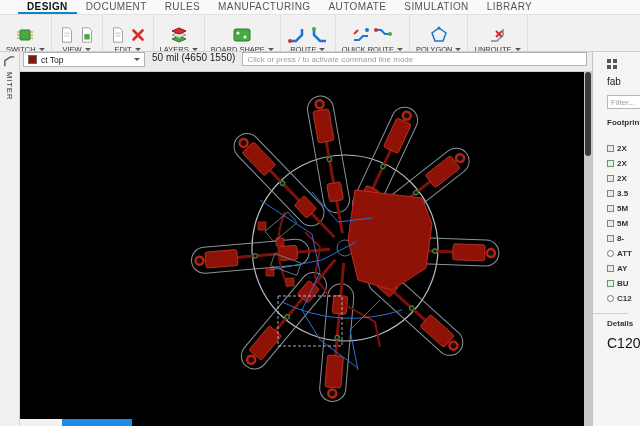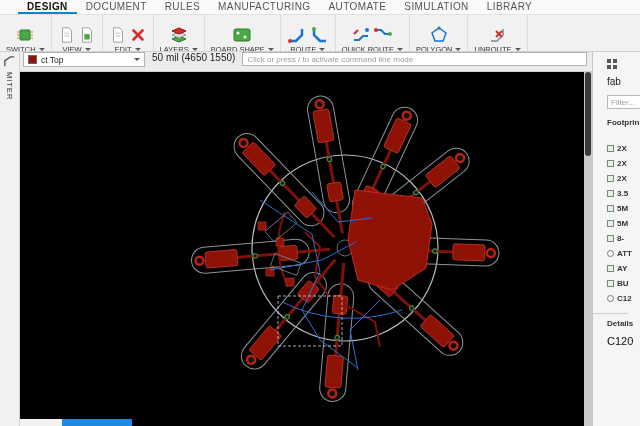"C120" .rp-selected { font-size: 11px -> 14px }
